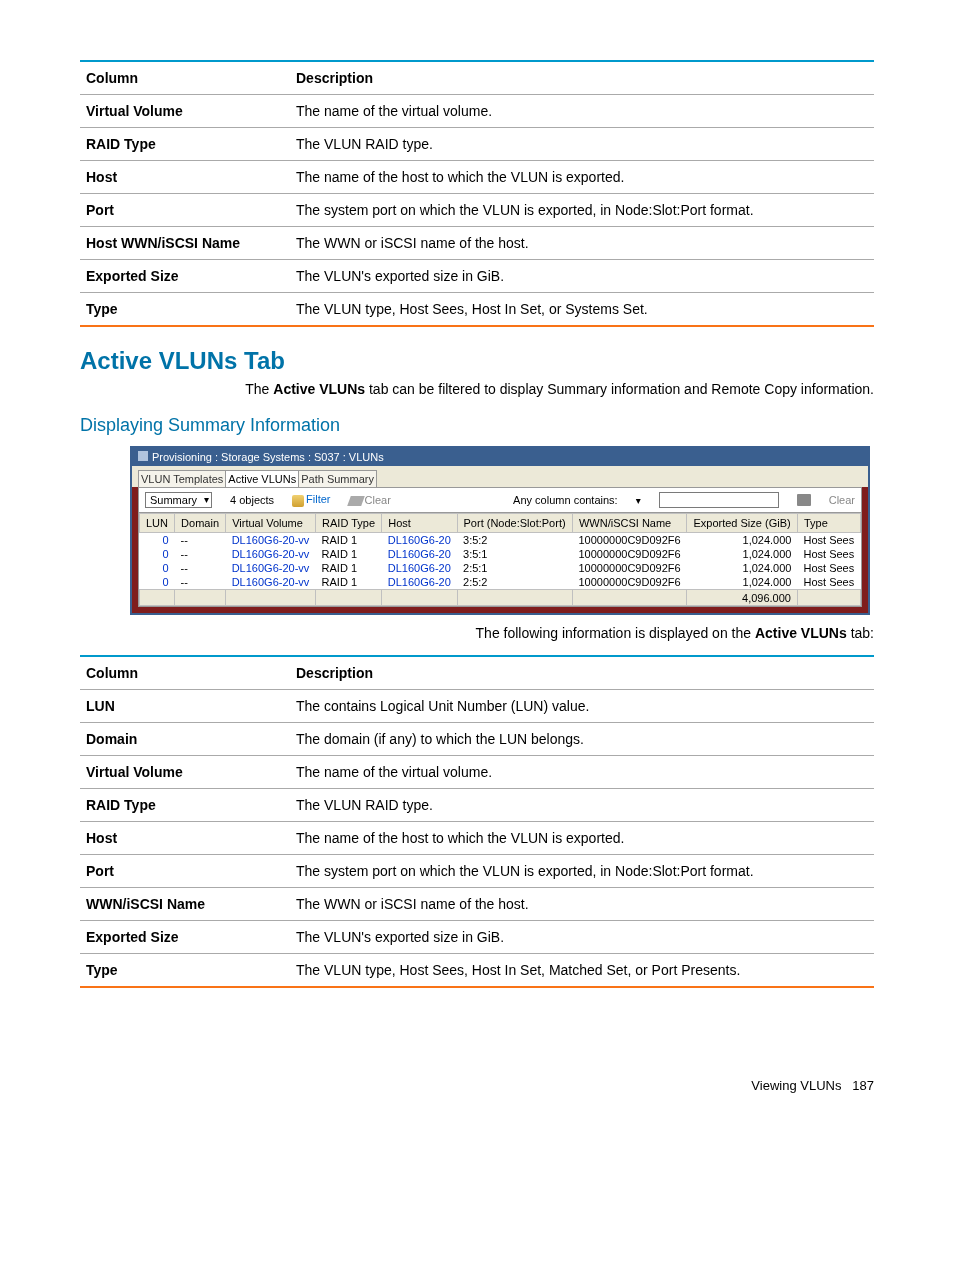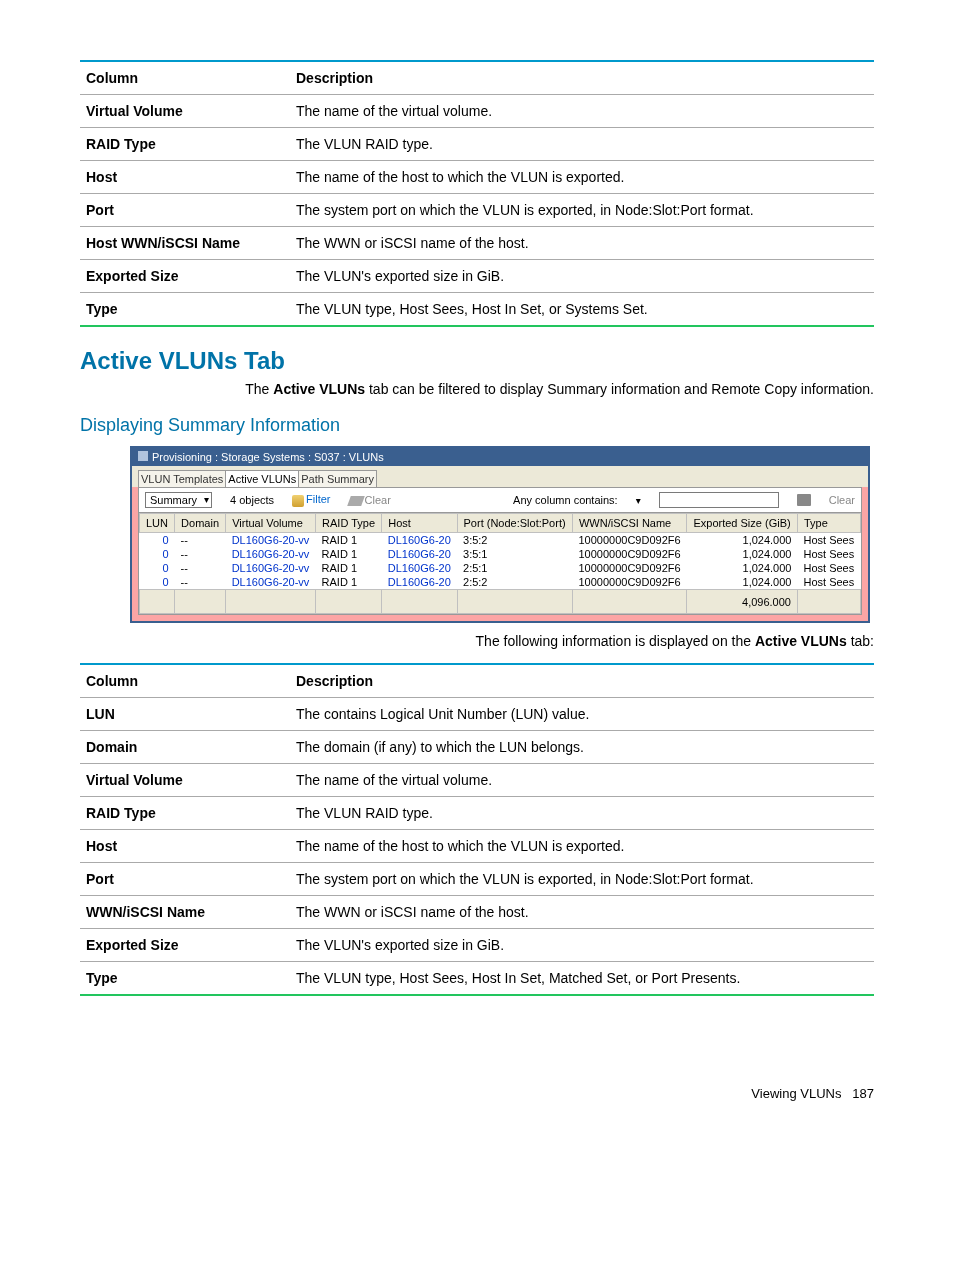"Column" table.desc-table { border-bottom: 2px solid #22c55e -> 2px solid #f97316 }
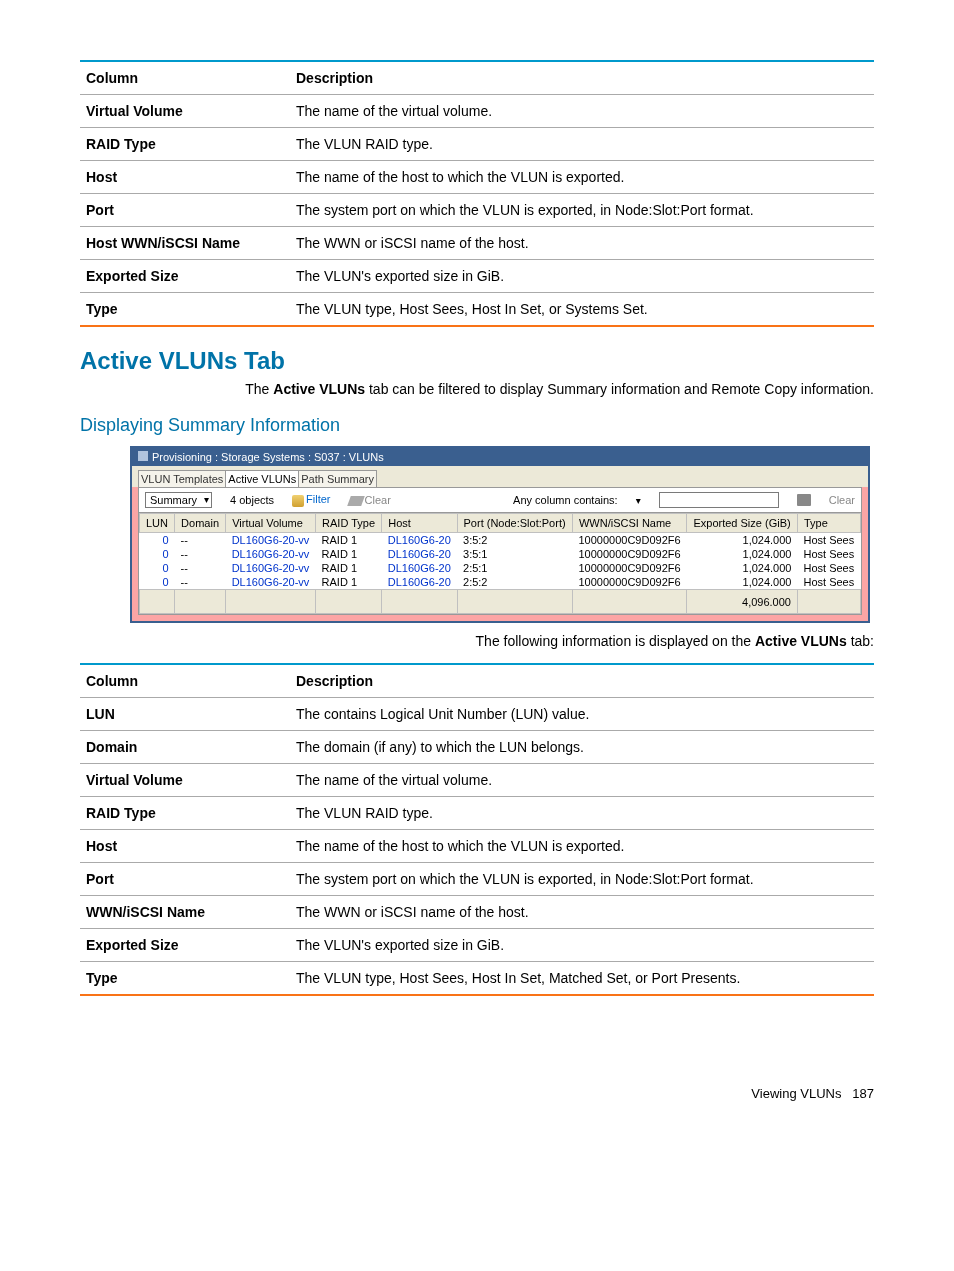"Provisioning : Storage Systems :" .screenshot { background: #fca5a5 -> #7f1d1d }
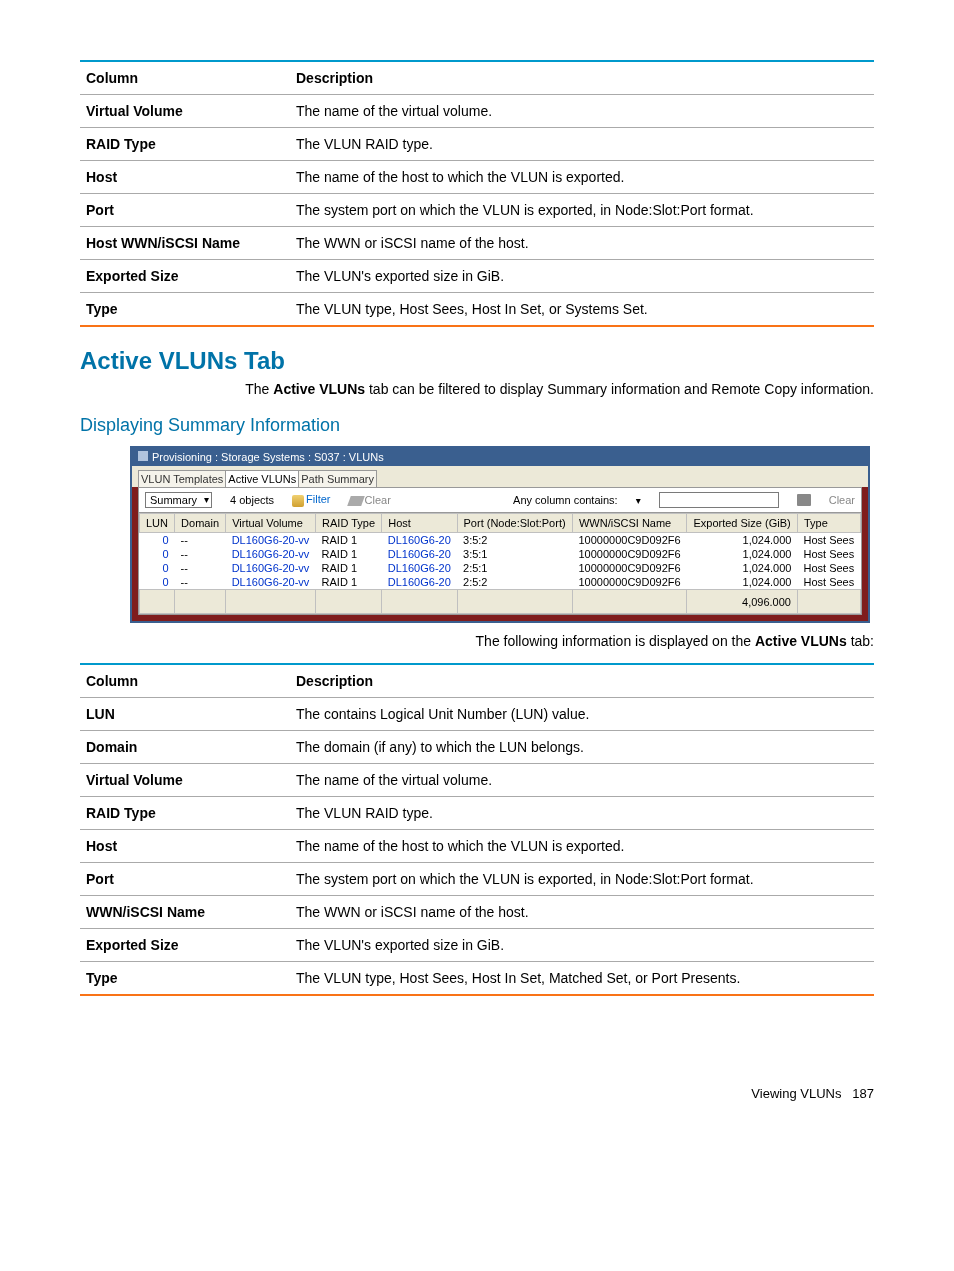"4,096.000" .ss-grid tfoot td { height: 24px -> 16px }
